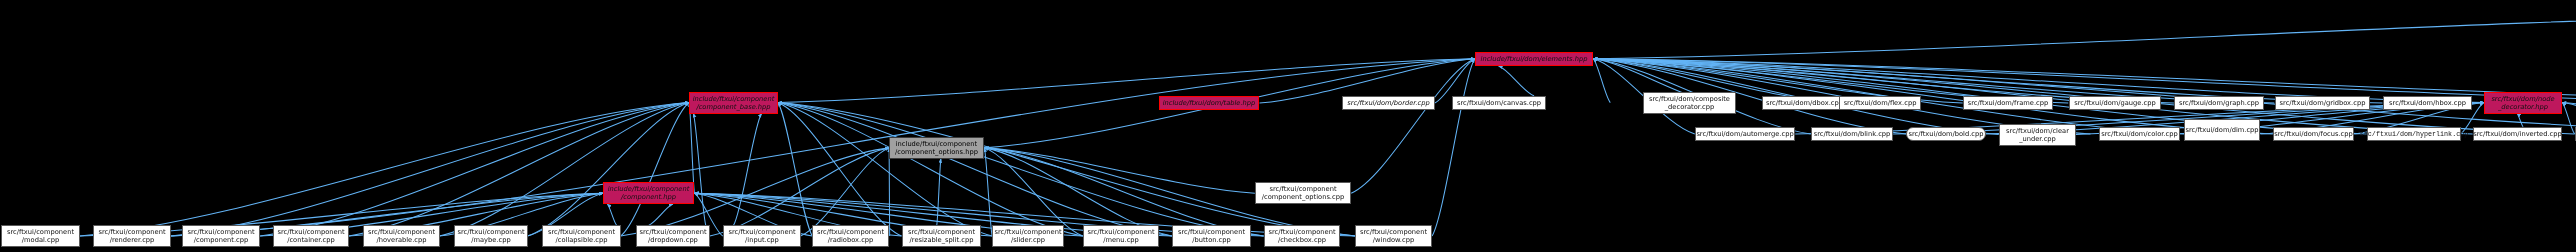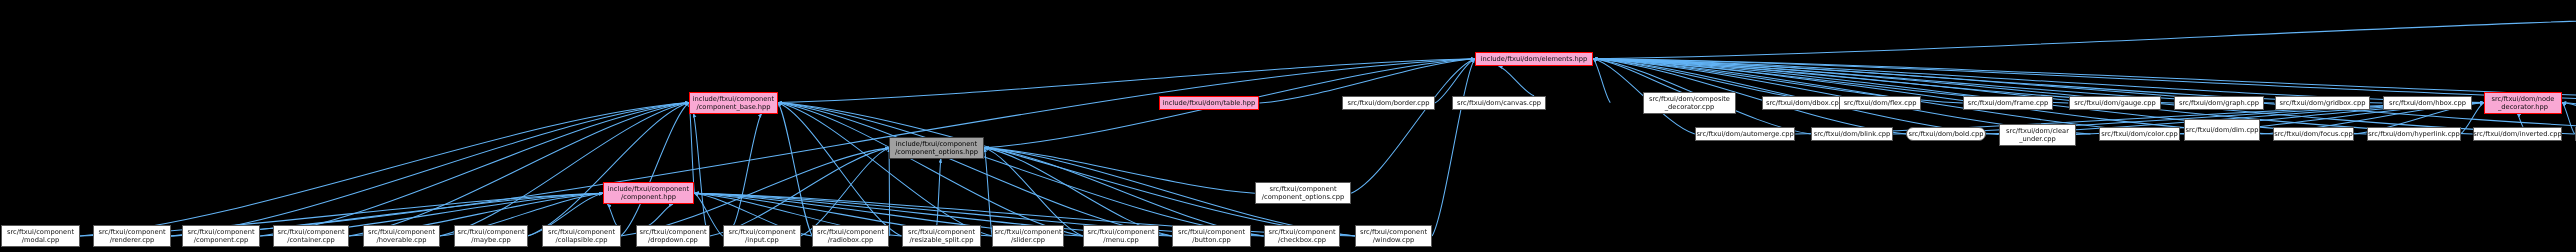"include/ftxui/dom/elements.hpp" .node.red { background: #f9a8d4 -> #be185d; font-style: none -> italic }
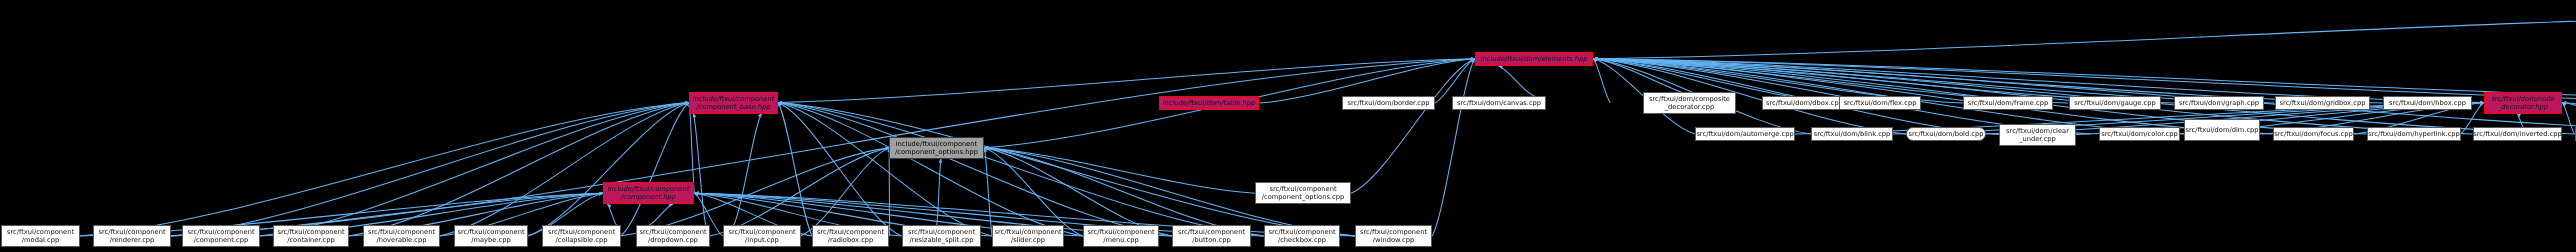"src/ftxui/dom/border.cpp" div.node { font-style: none -> italic }
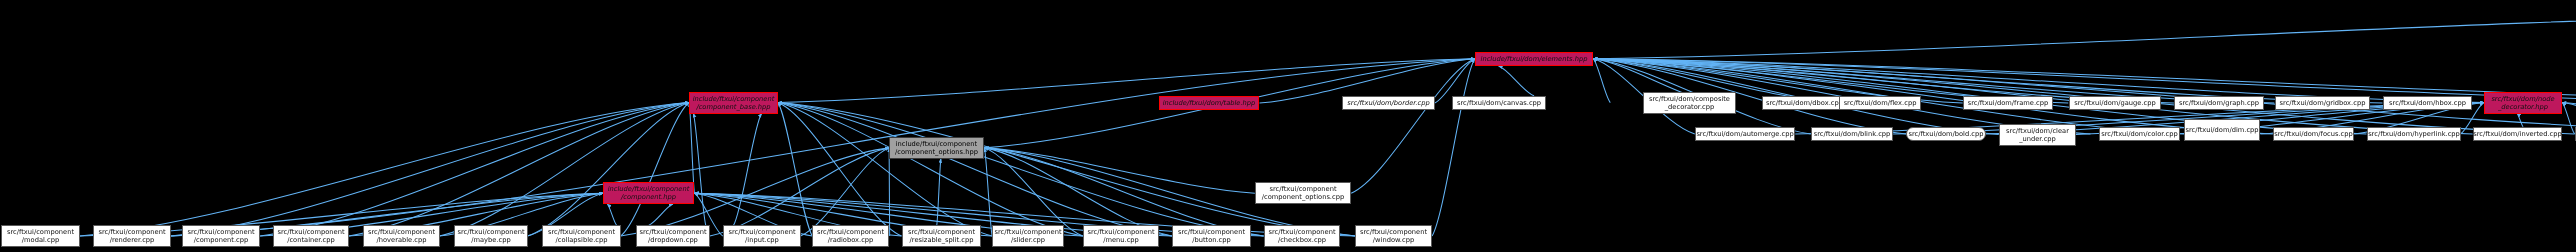"src/ftxui/dom/hyperlink.cpp" div.node { font-family: none -> Liberation Mono, monospace }
